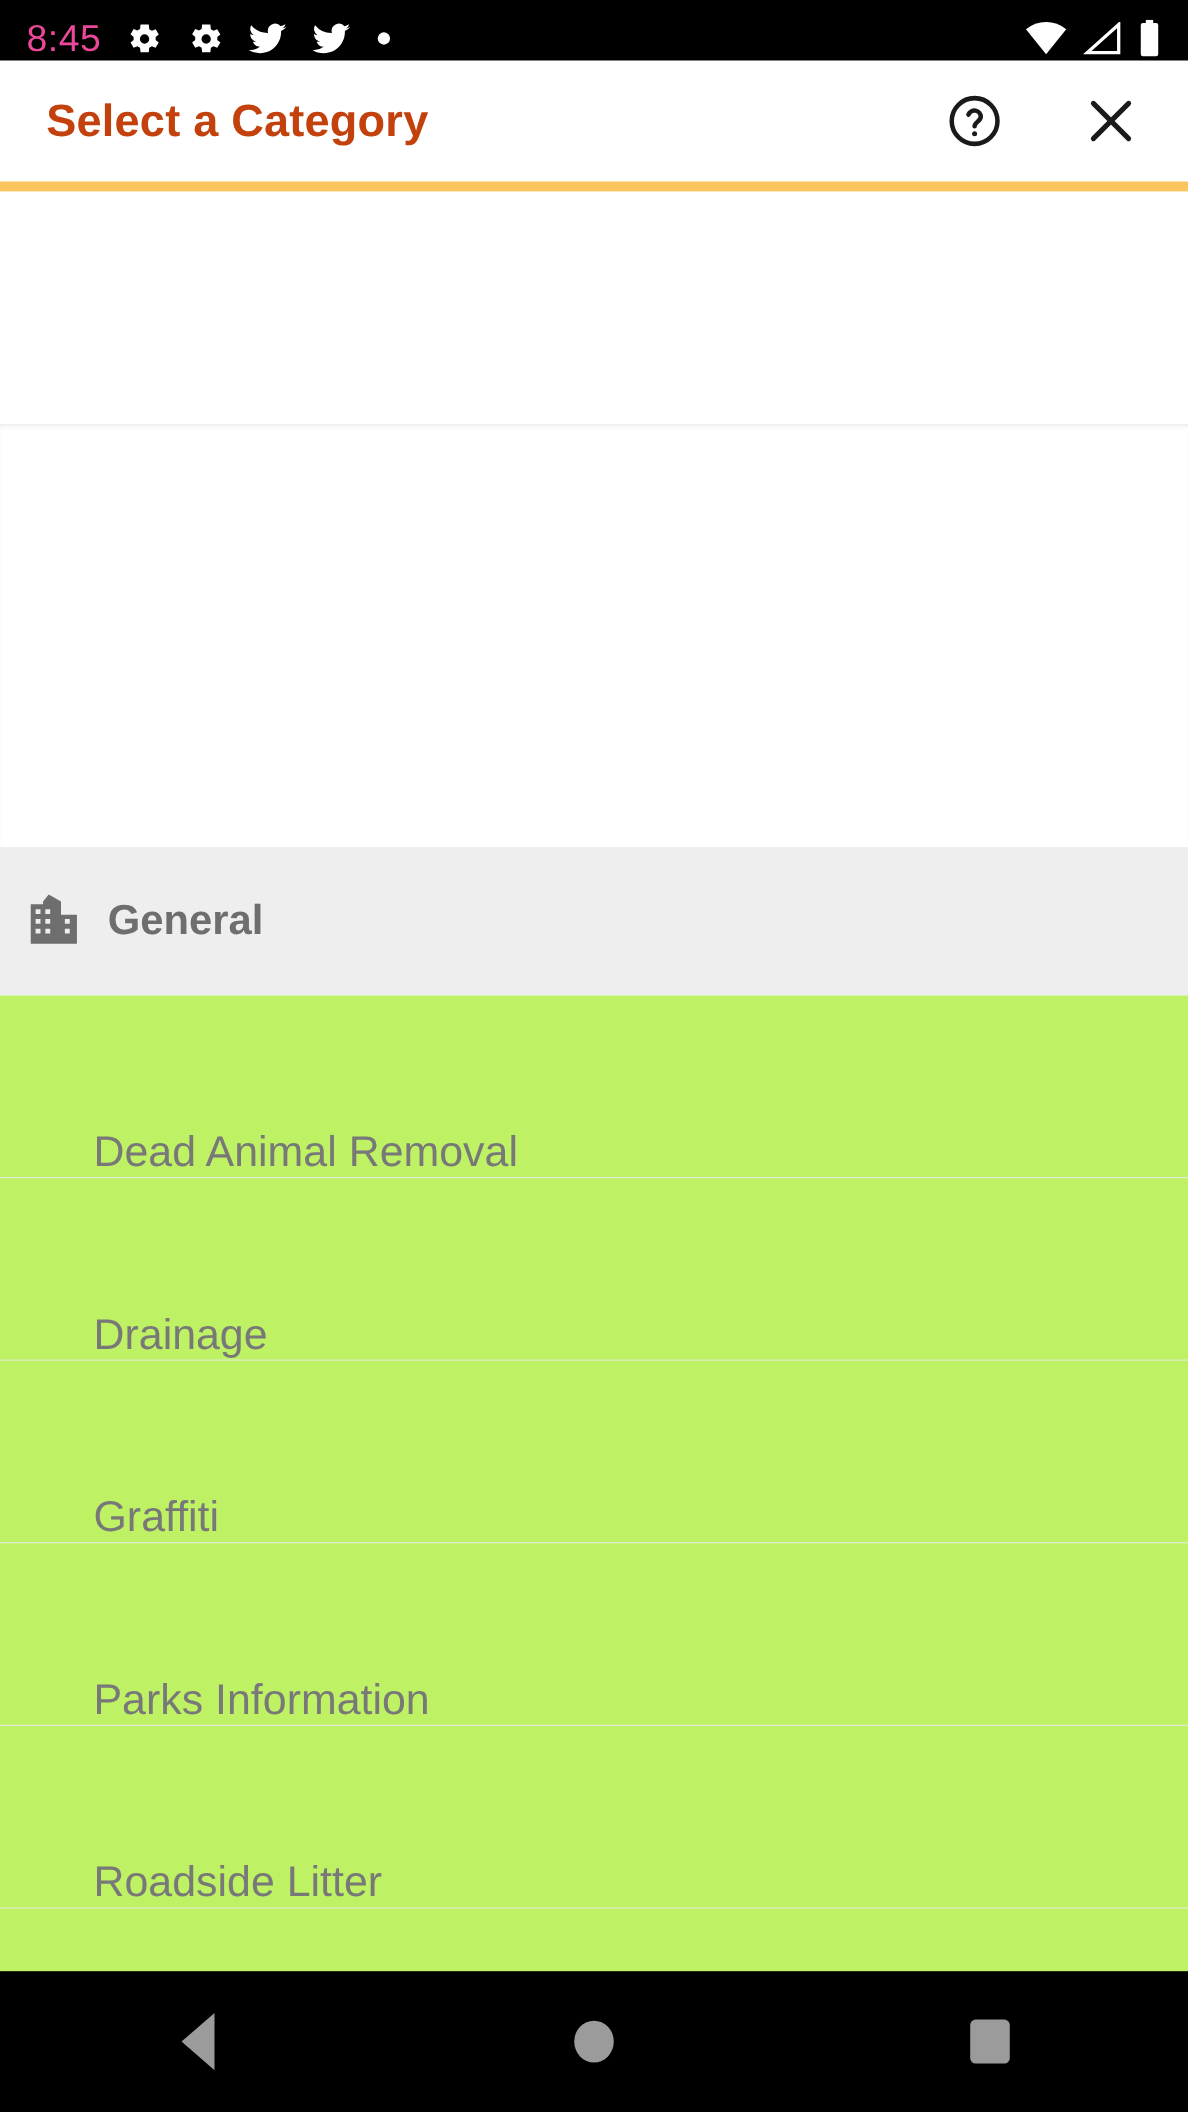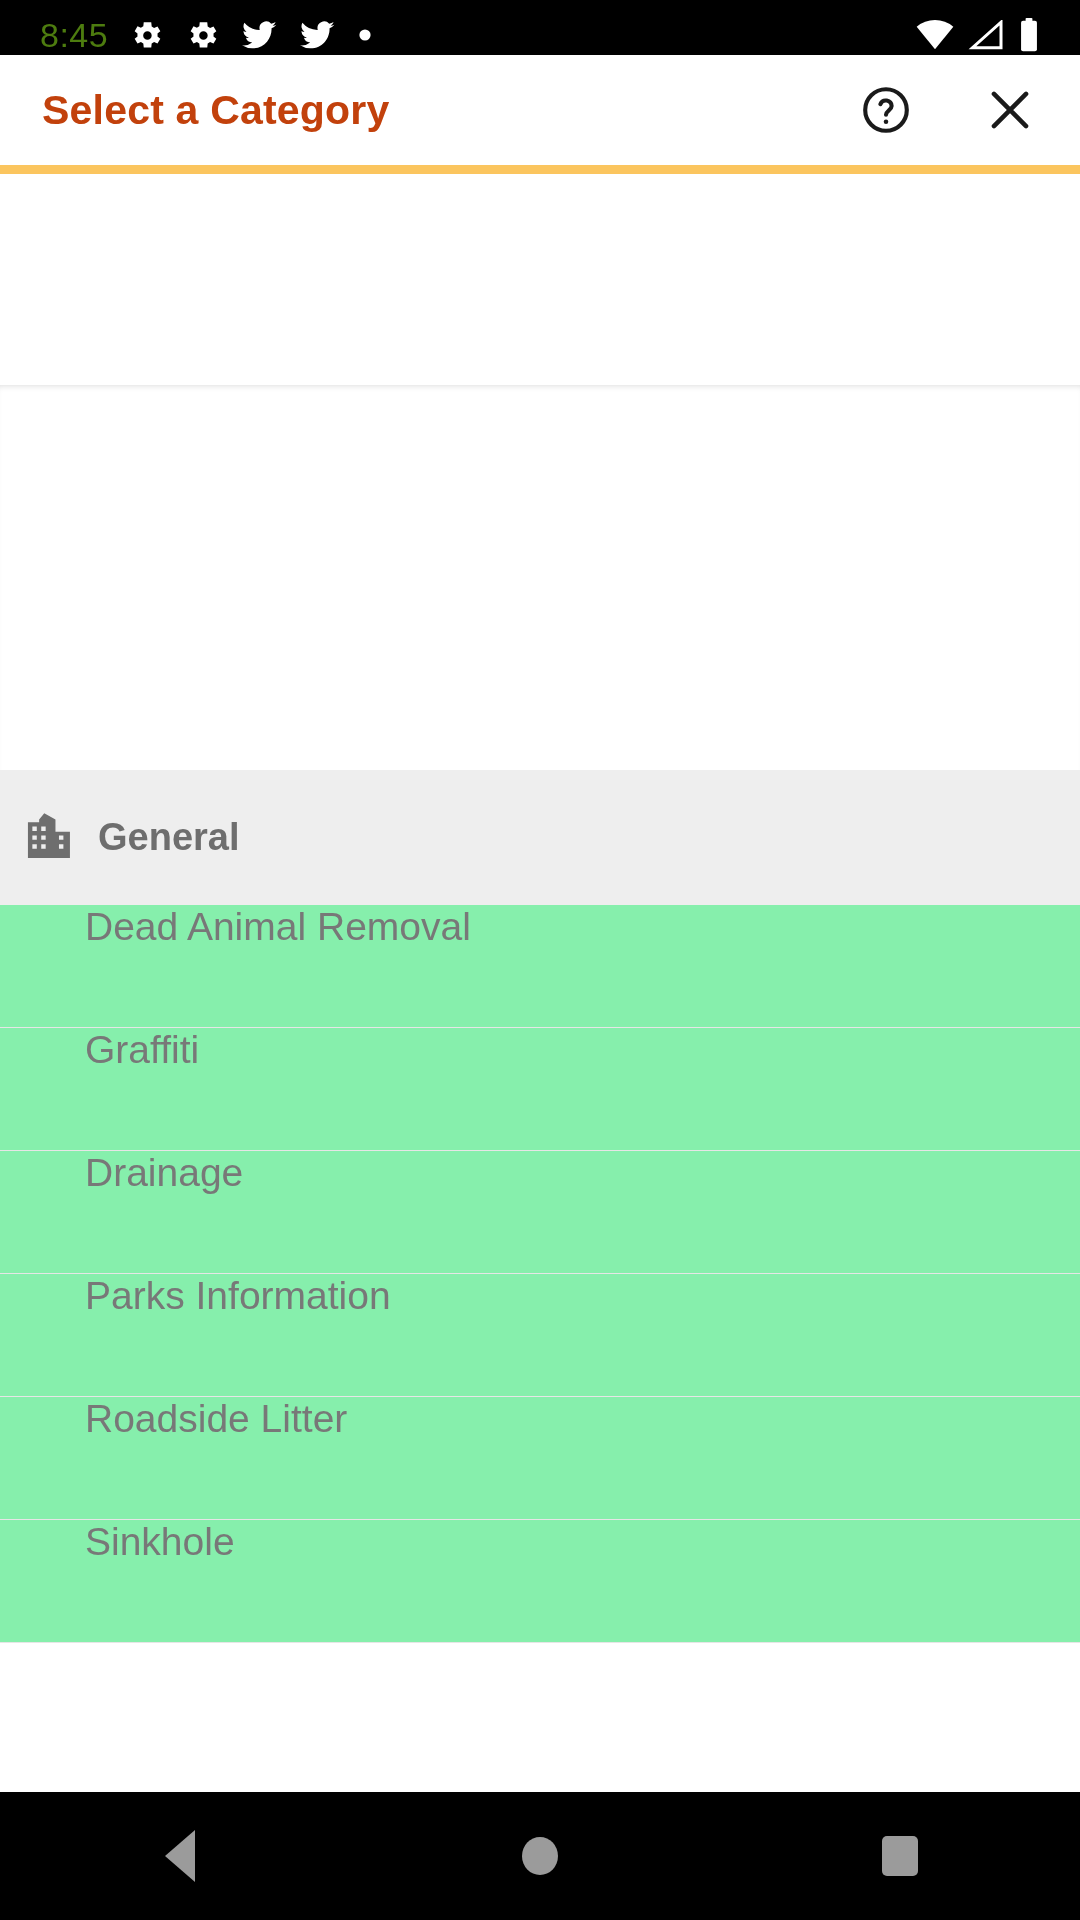"8:45" .status-bar { color: #4d7c0f -> #ec4899; padding: 0 40px -> 0 24px }
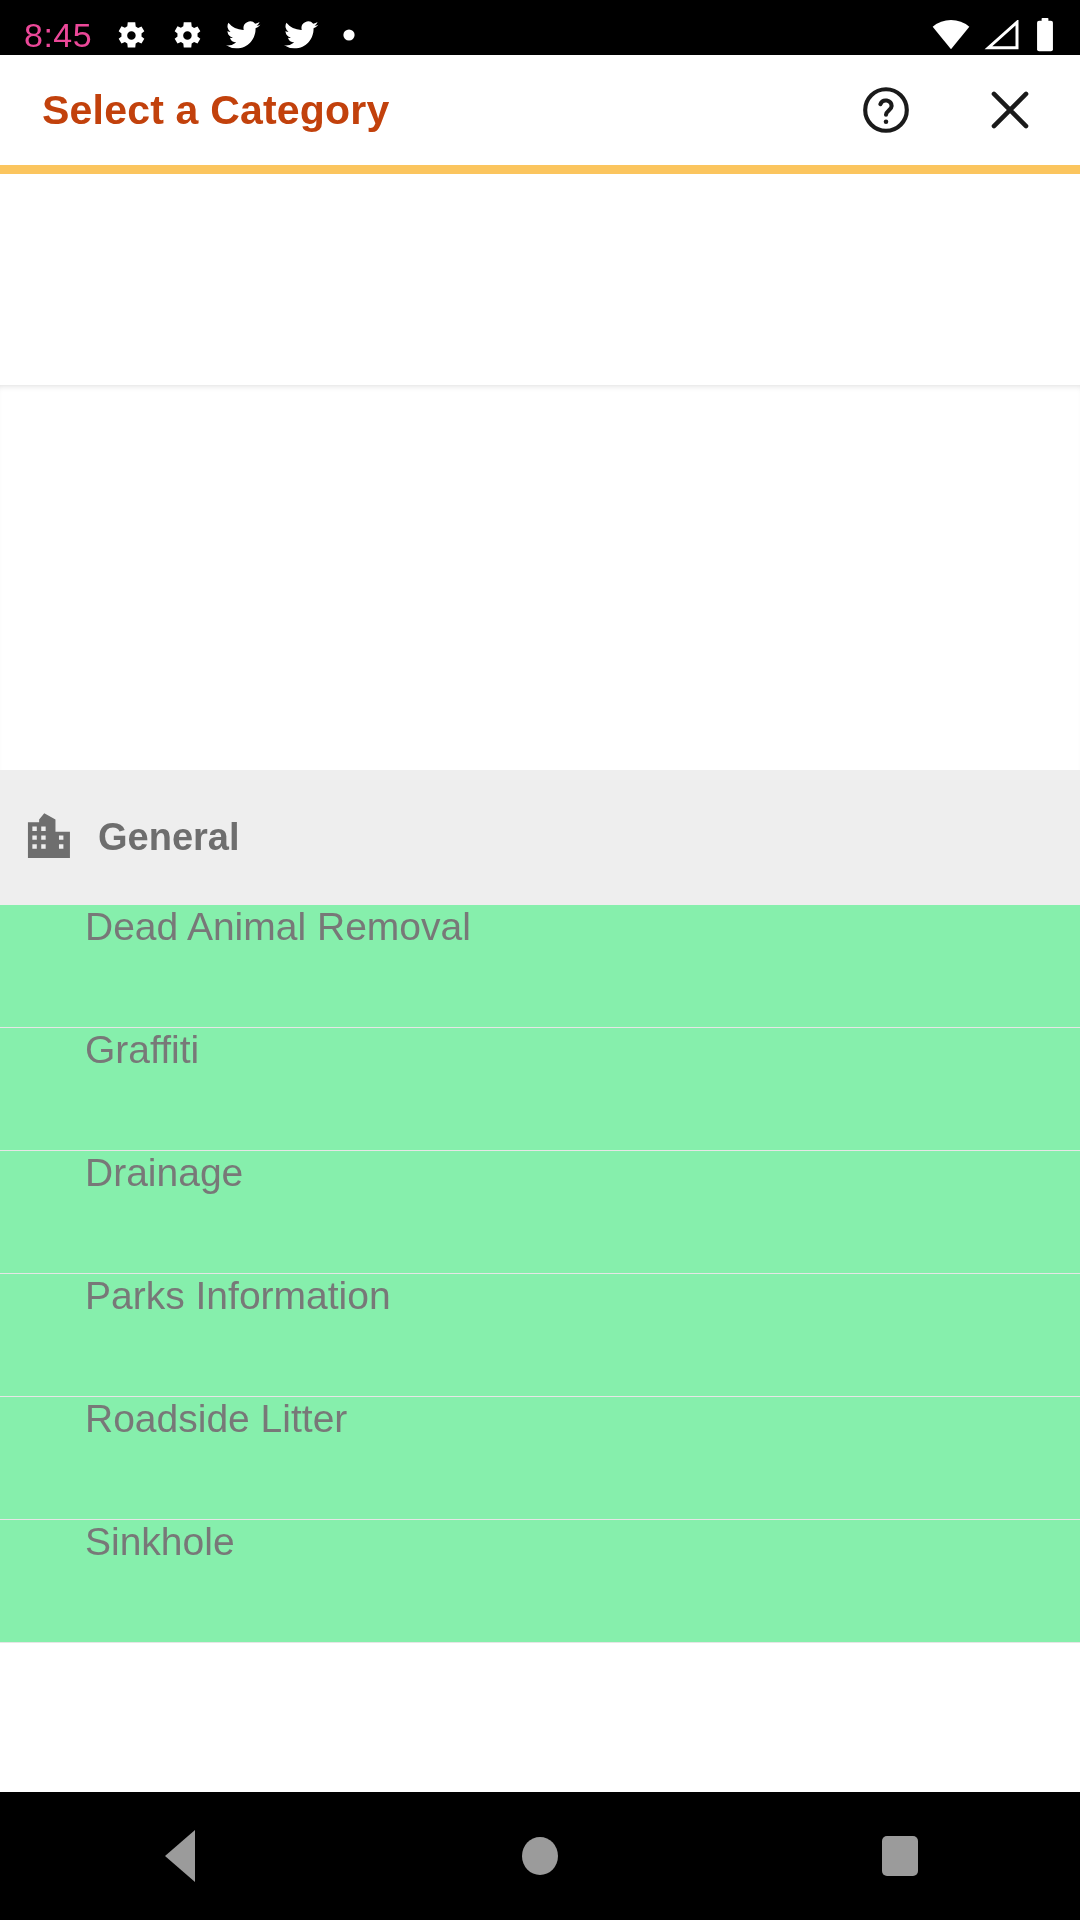"Dead Animal Removal" .category-item { align-items: flex-start -> flex-end; background: #86efac -> #bef264; height: 123px -> 166px }
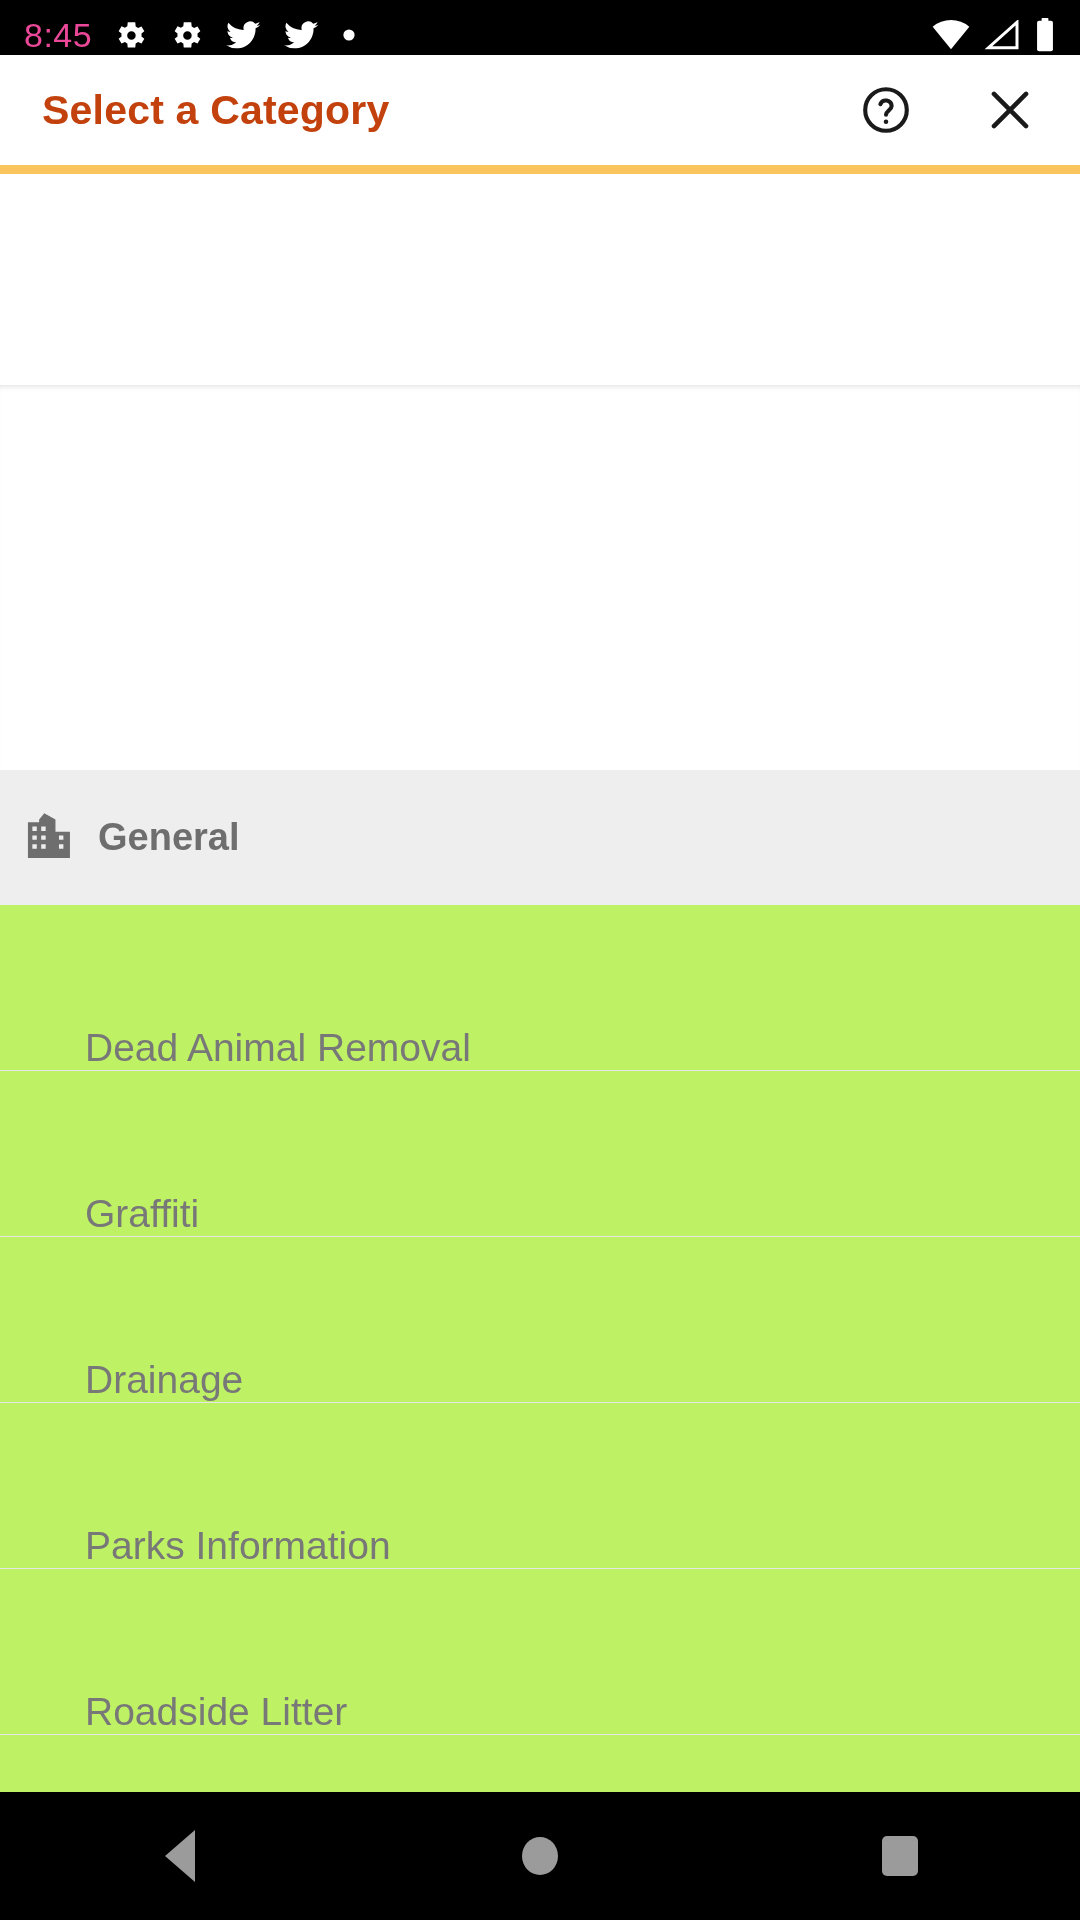"Graffiti" div.category-item { order: before "Drainage" -> after "Drainage" }
